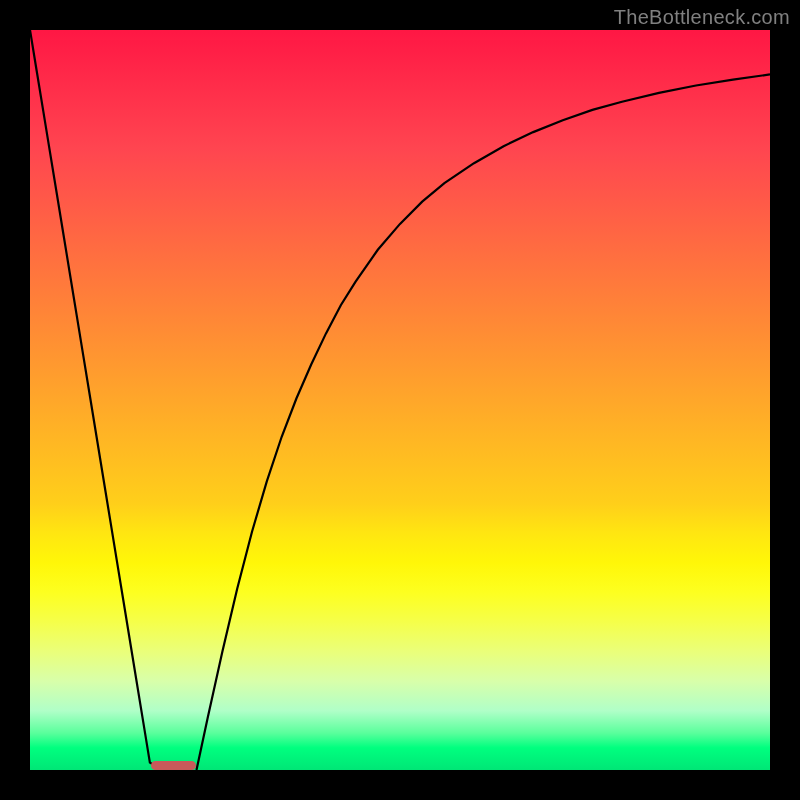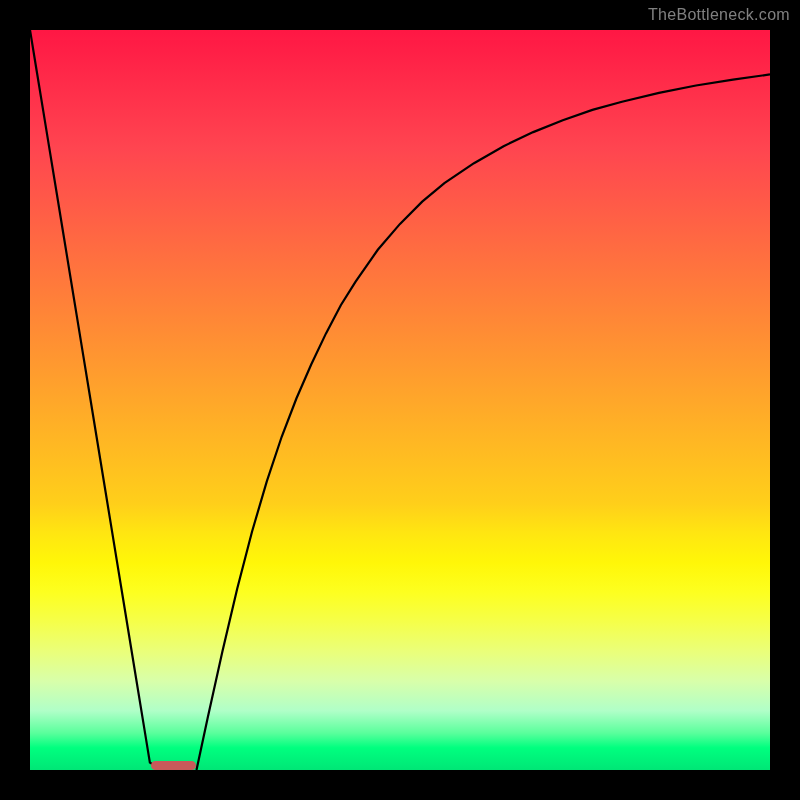"TheBottleneck.com" .watermark { font-size: 16px -> 20px }
